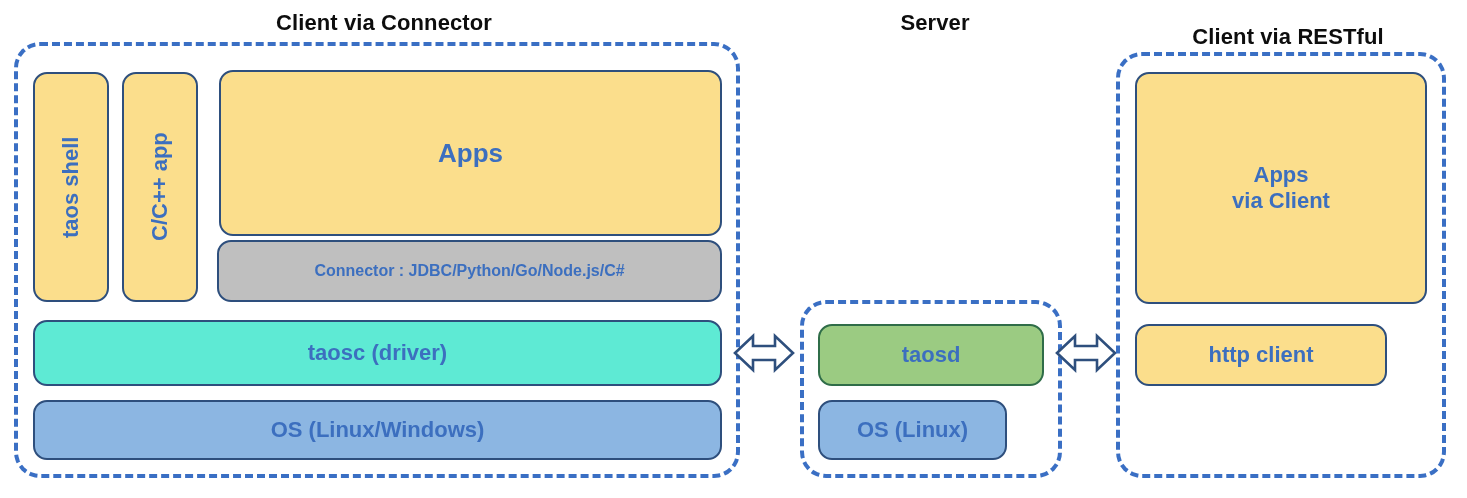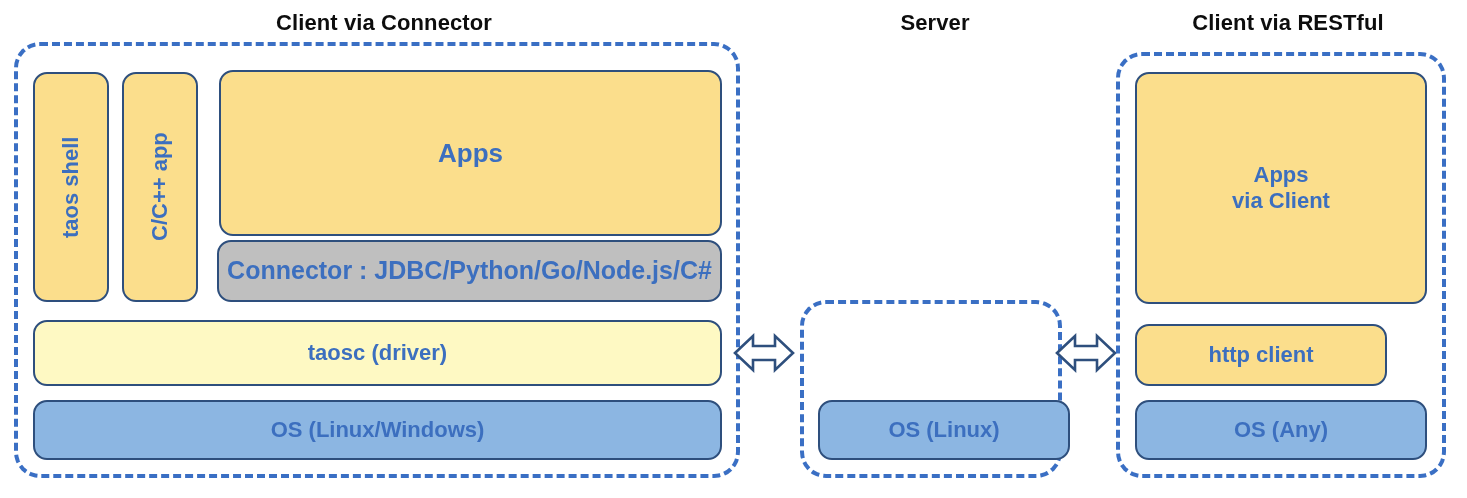"Client via RESTful" div.section-title { top: 10px -> 24px }
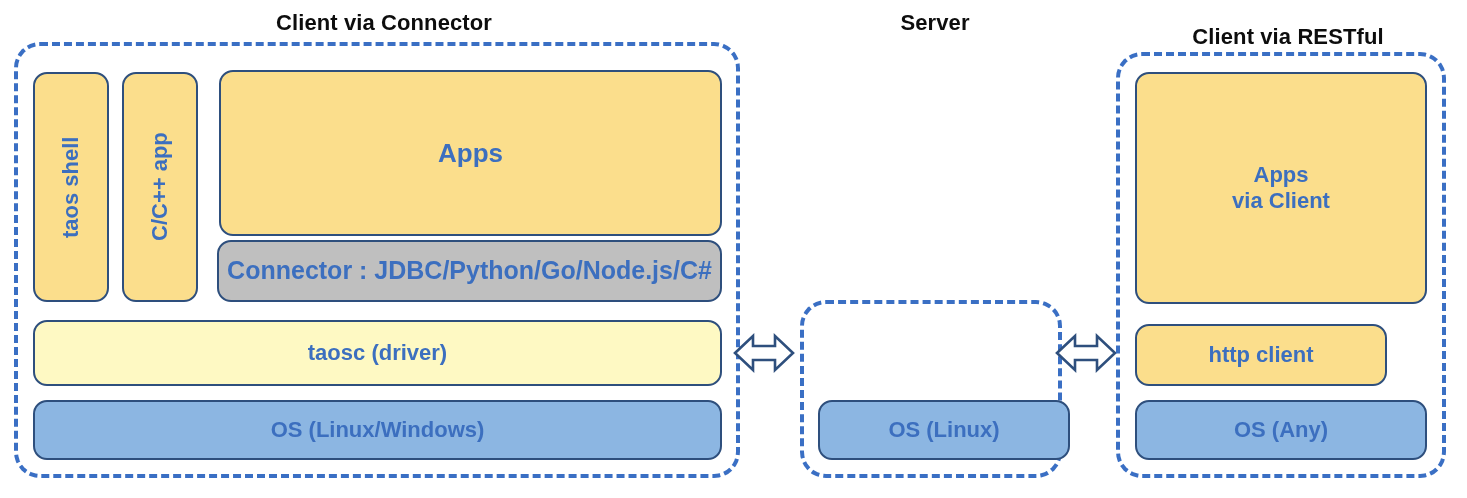"Connector : JDBC/Python/Go/Node.js/C#" .fs-20 { font-size: 25px -> 16px }
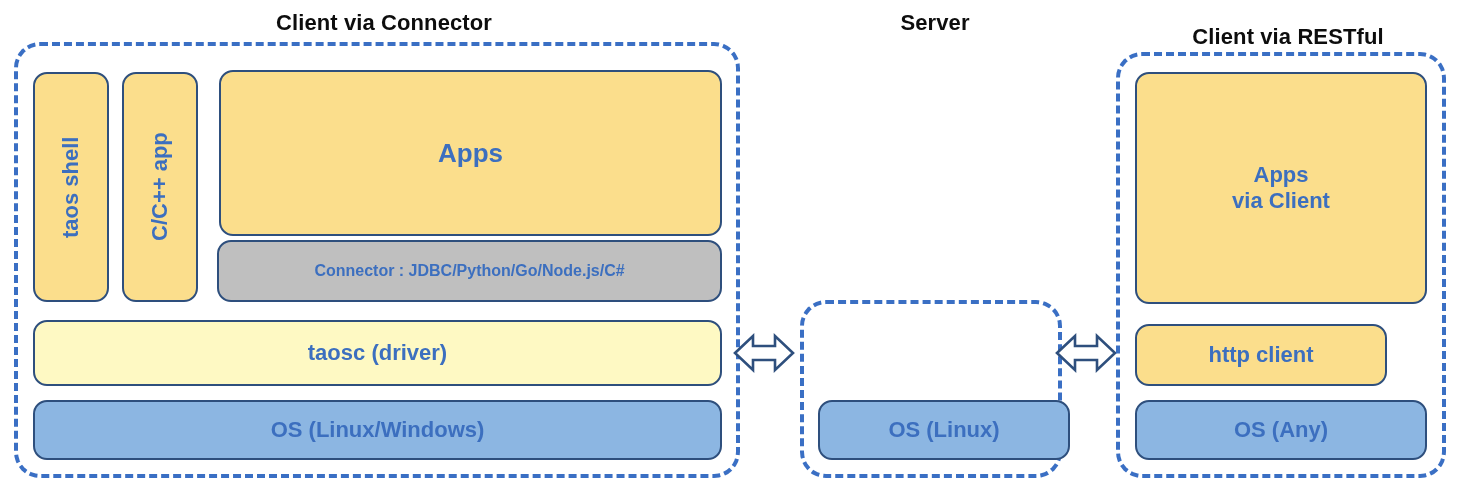"taosc (driver)" .box.orange { background: #fef9c3 -> #5eead4 }
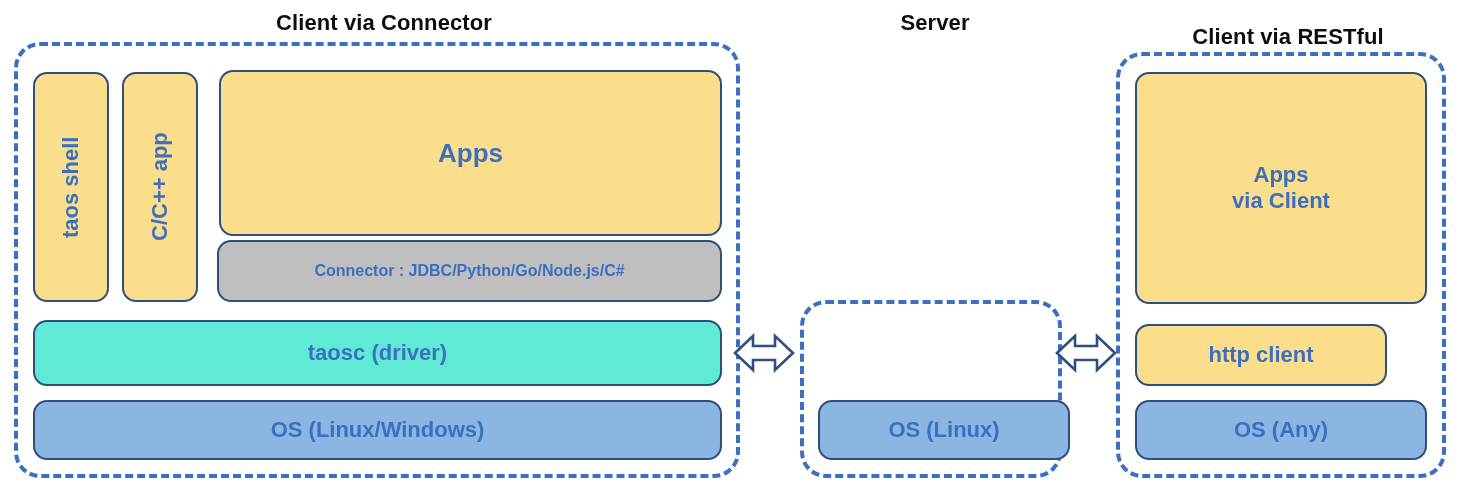"taosd" div.box { html: none -> <div>taosd</div> }
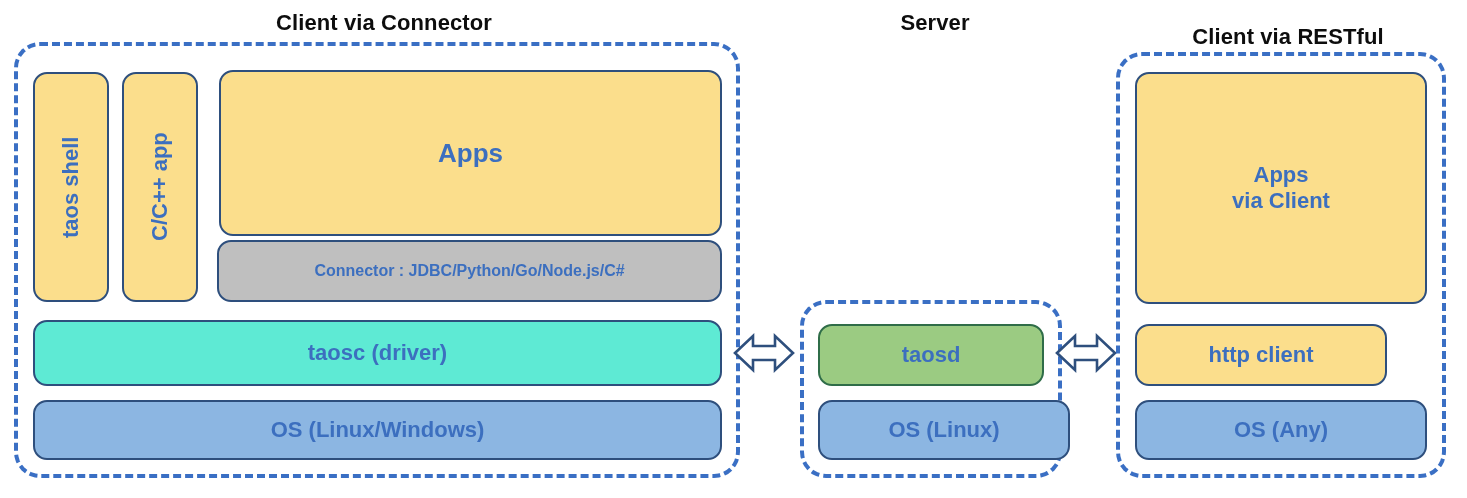"OS (Linux)" div.box { width: 252px -> 189px }
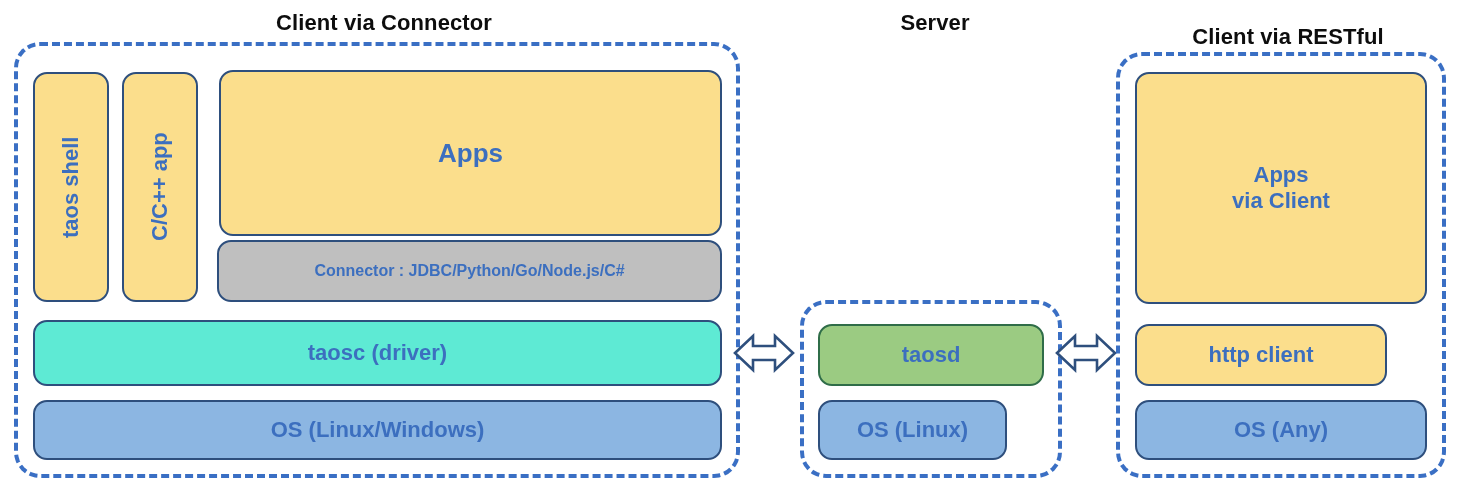"OS (Any)" div.box { html: <div>OS (Any)</div> -> none }
